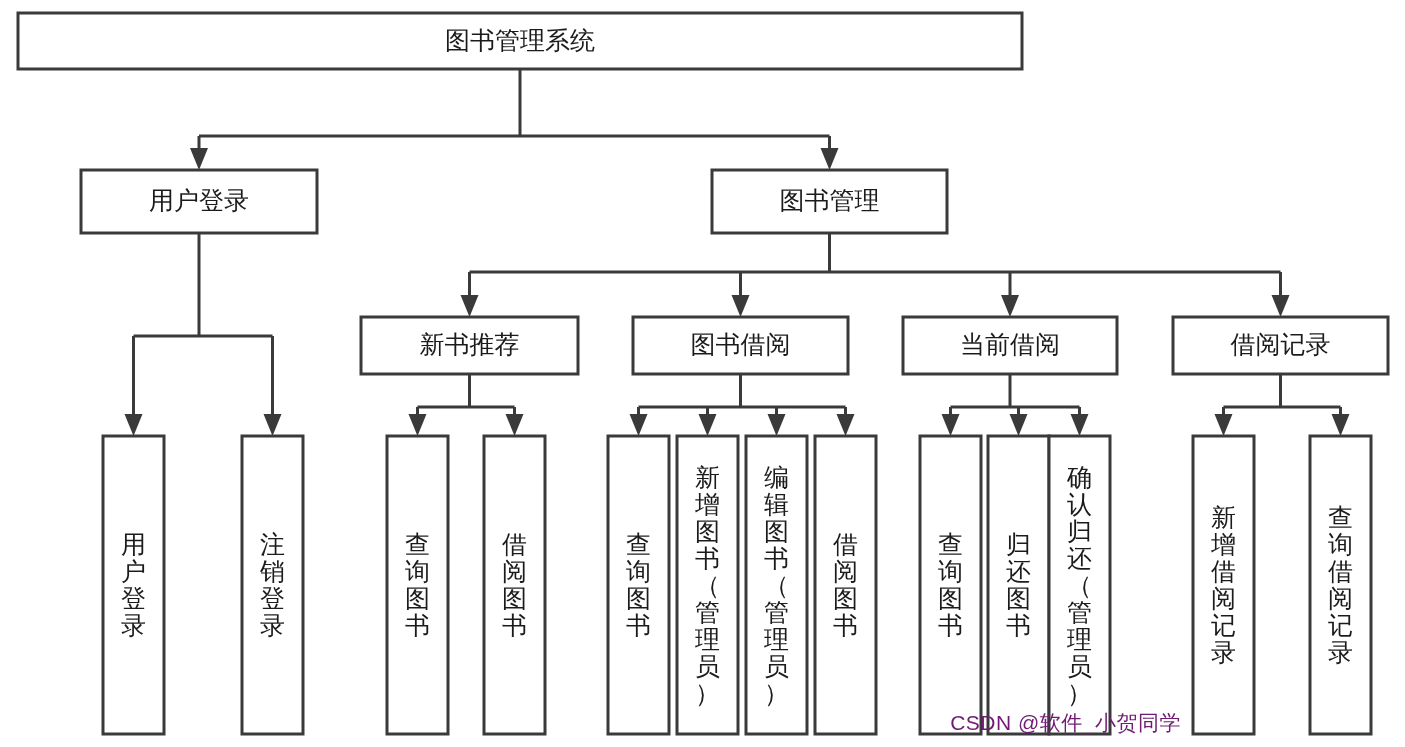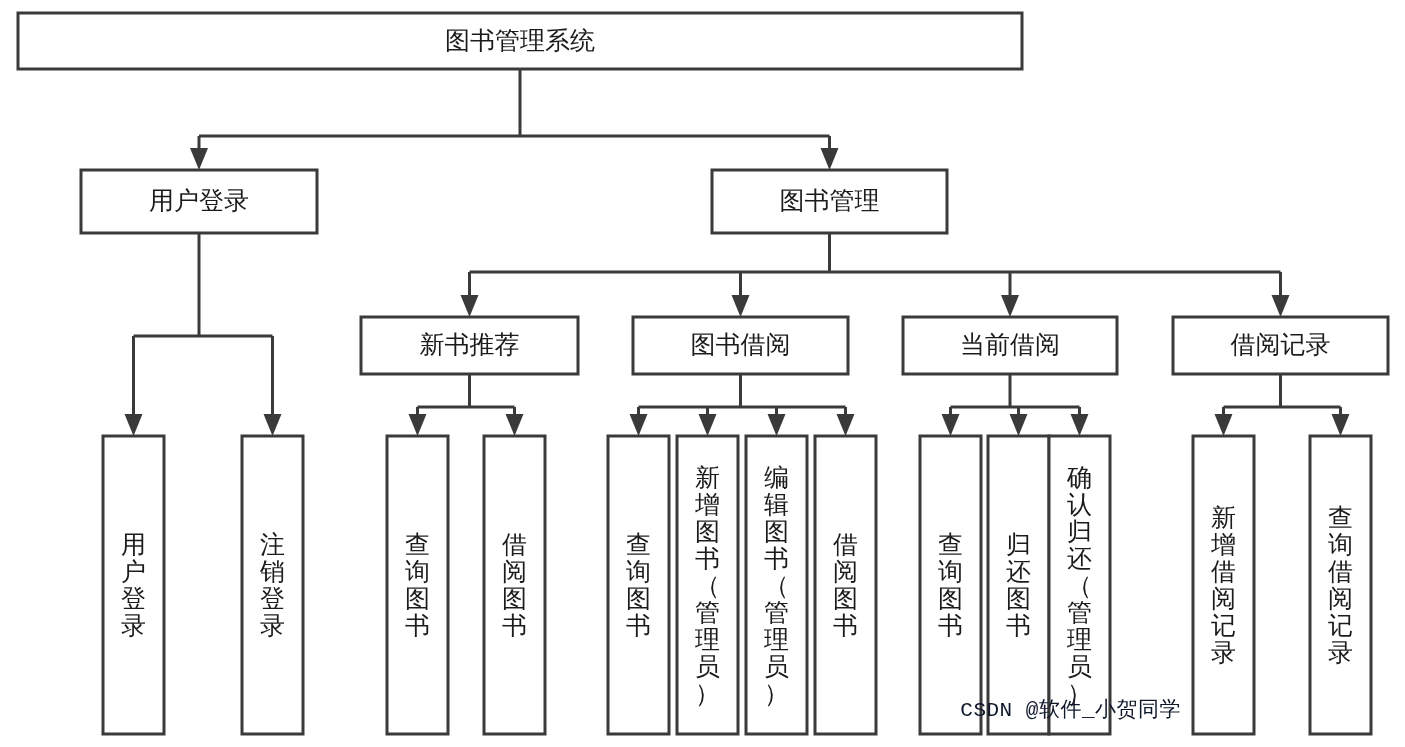"CSDN @软件_小贺同学" .watermark { bottom: 24px -> 10px; color: #0f172a -> #701a75; font-family: Liberation Mono, monospace -> Liberation Sans, sans-serif }
